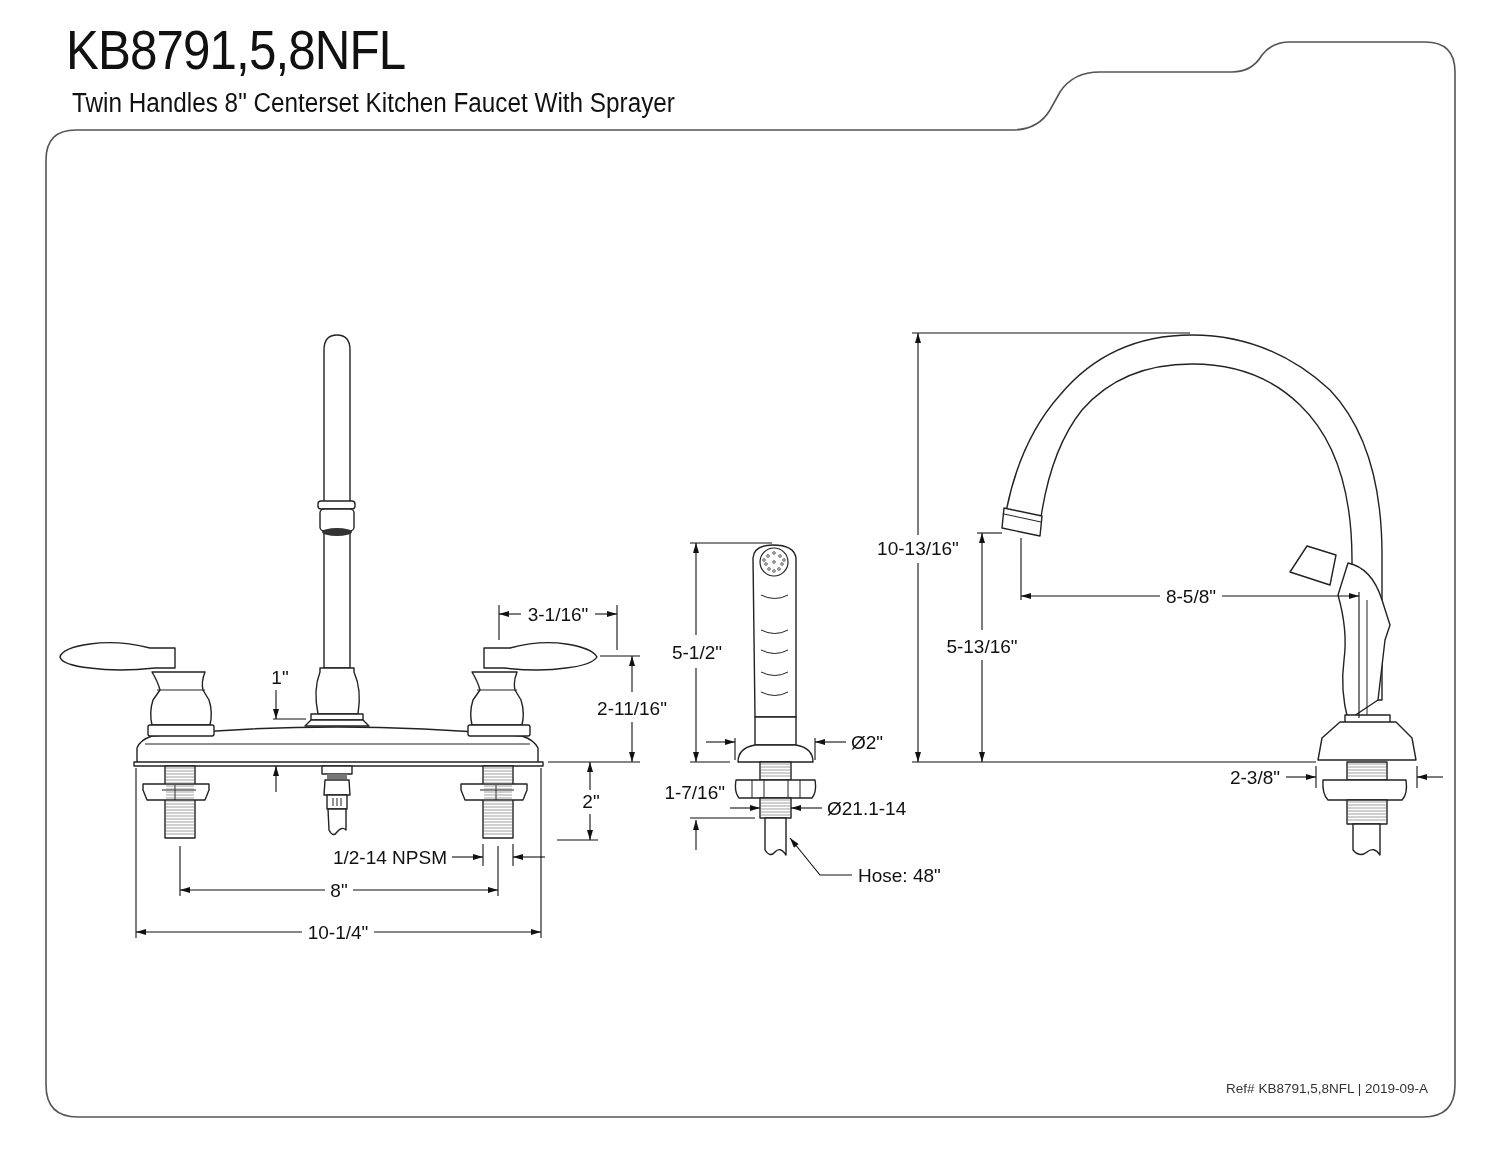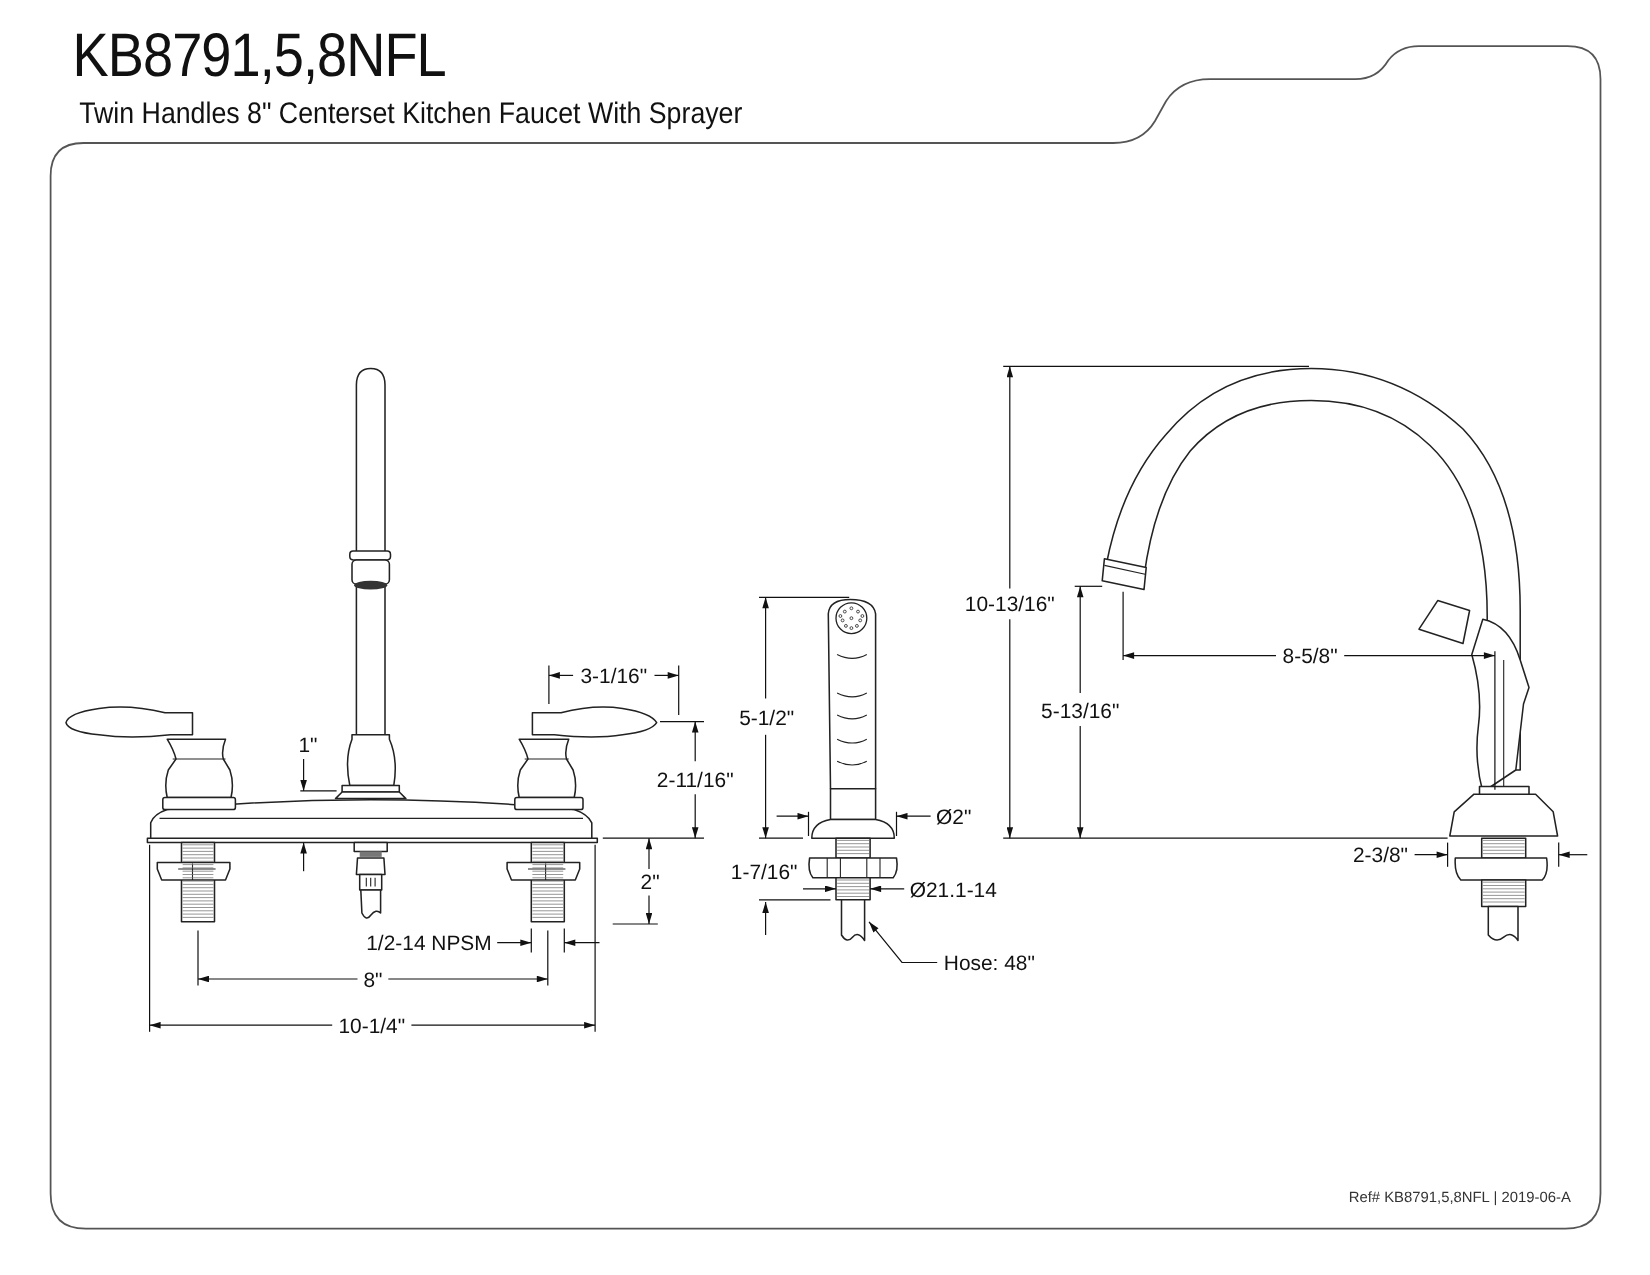"Ref# KB8791,5,8NFL | 2019-06-A" div { text: 2019-06-A -> 2019-09-A }
